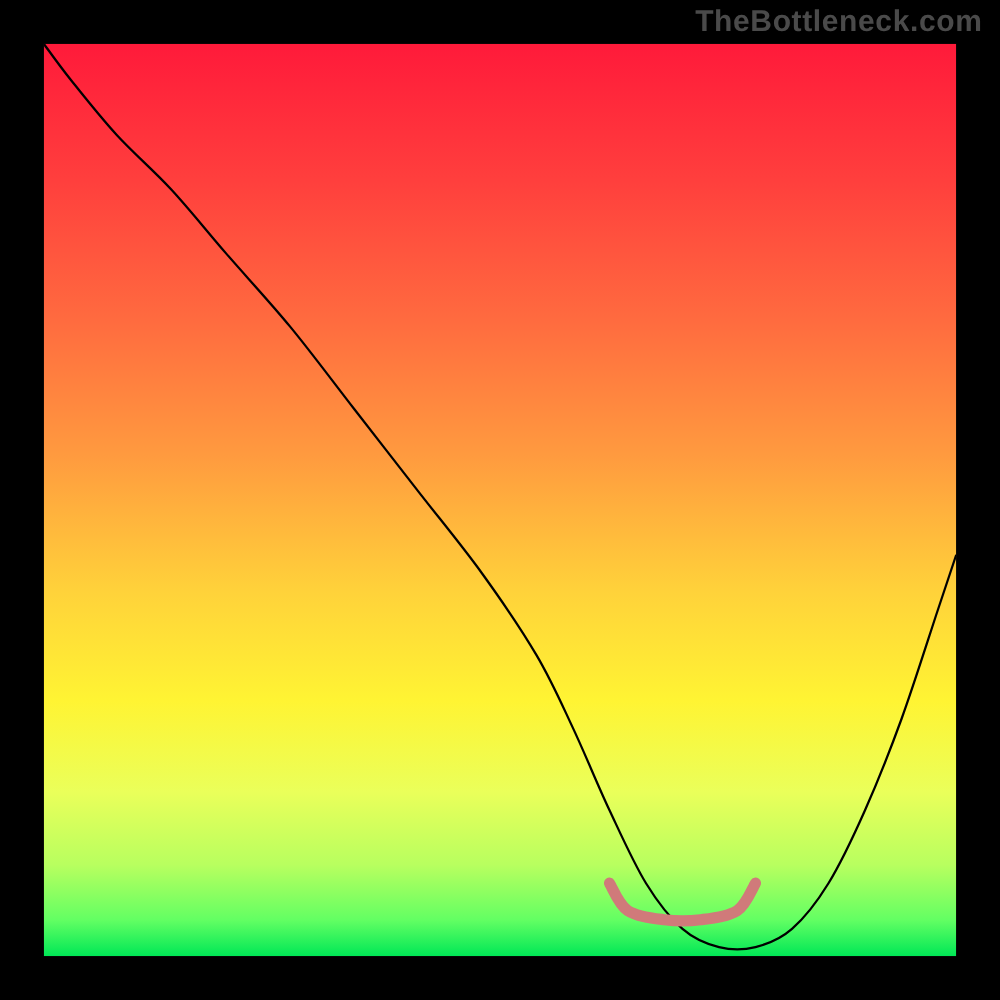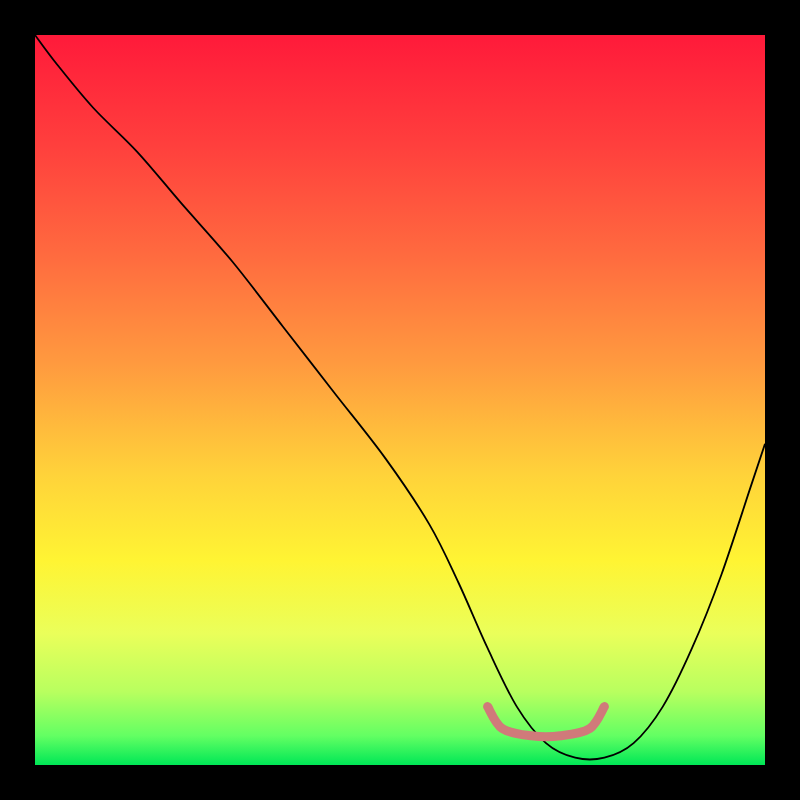"TheBottleneck.com" div.watermark { html: none -> <div>TheBottleneck.com</div> }
